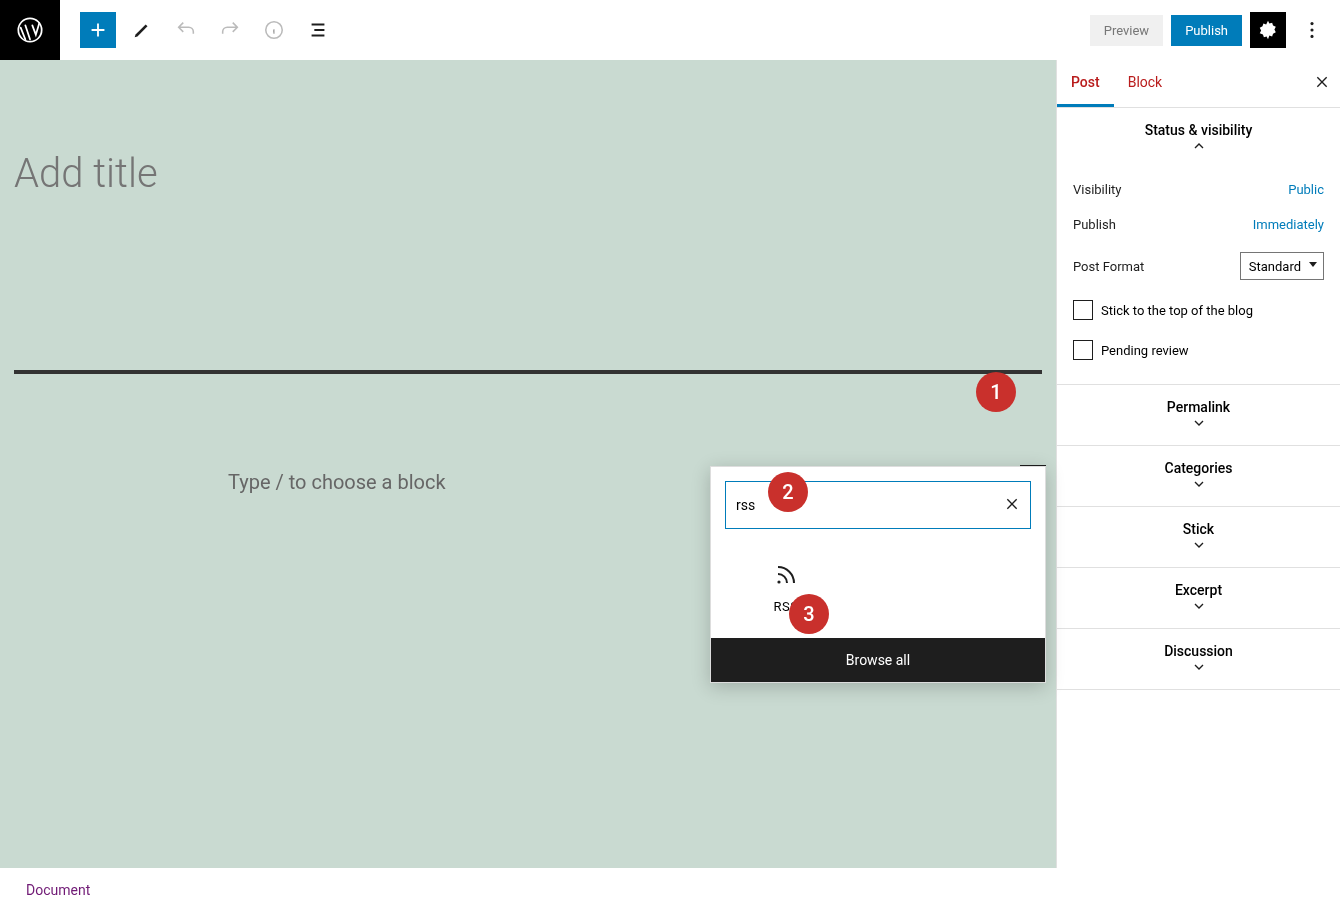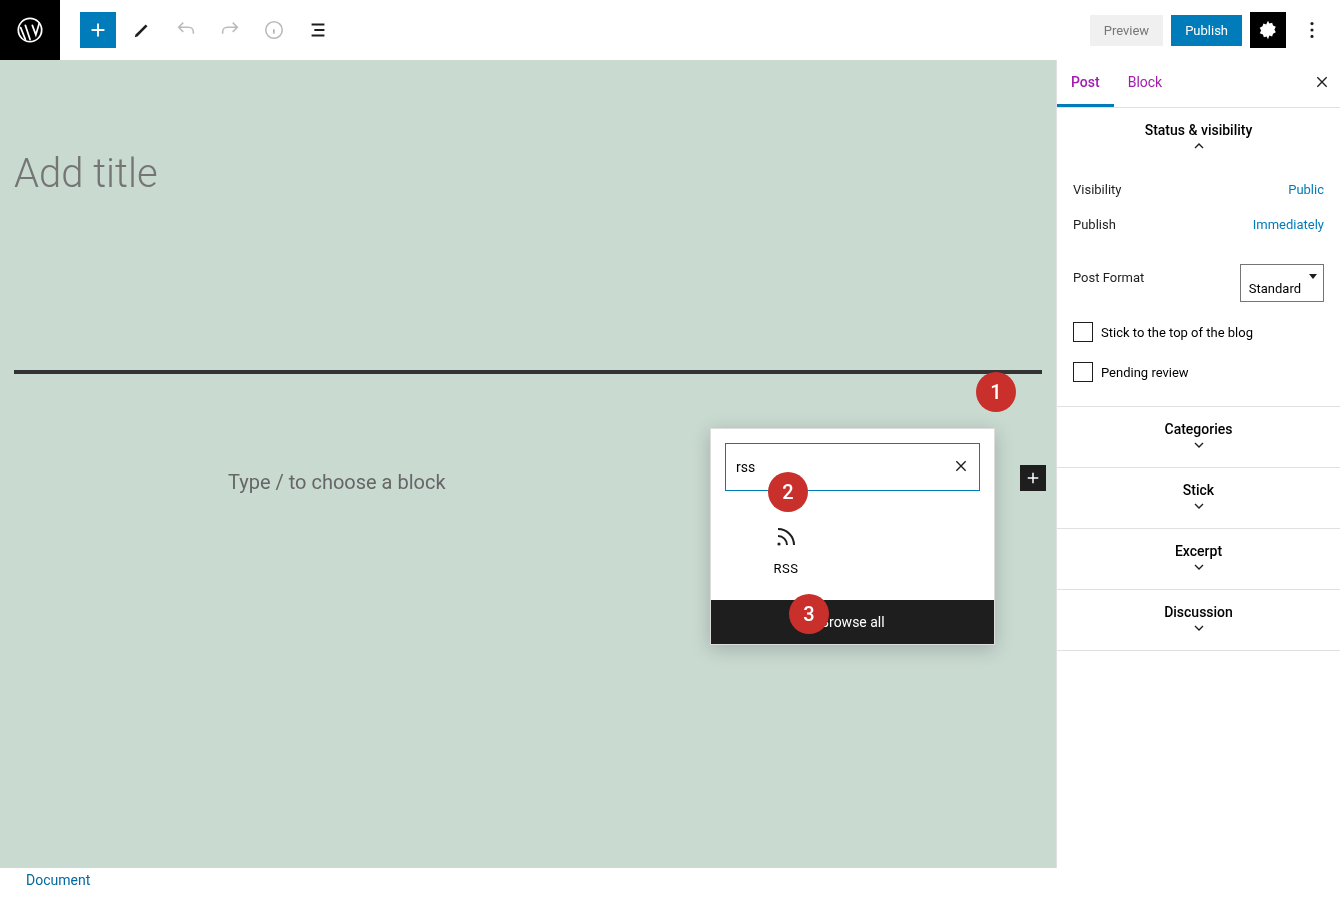"Post" .tab { color: #a21caf -> #b91c1c }
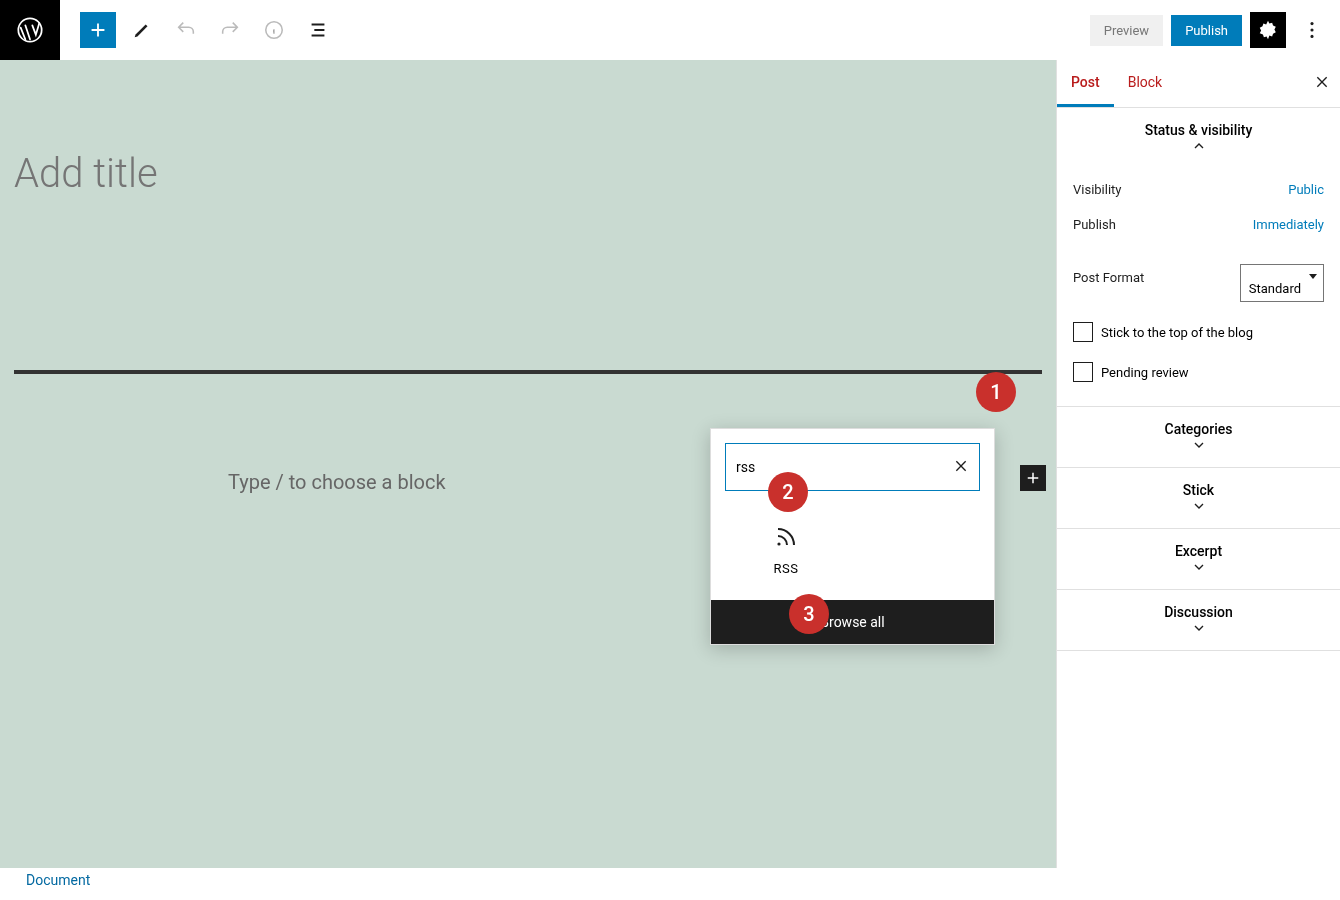"Standard" .select { margin-top: 12px -> none; padding: 16px 22px 5px 8px -> 6px 22px 5px 8px }
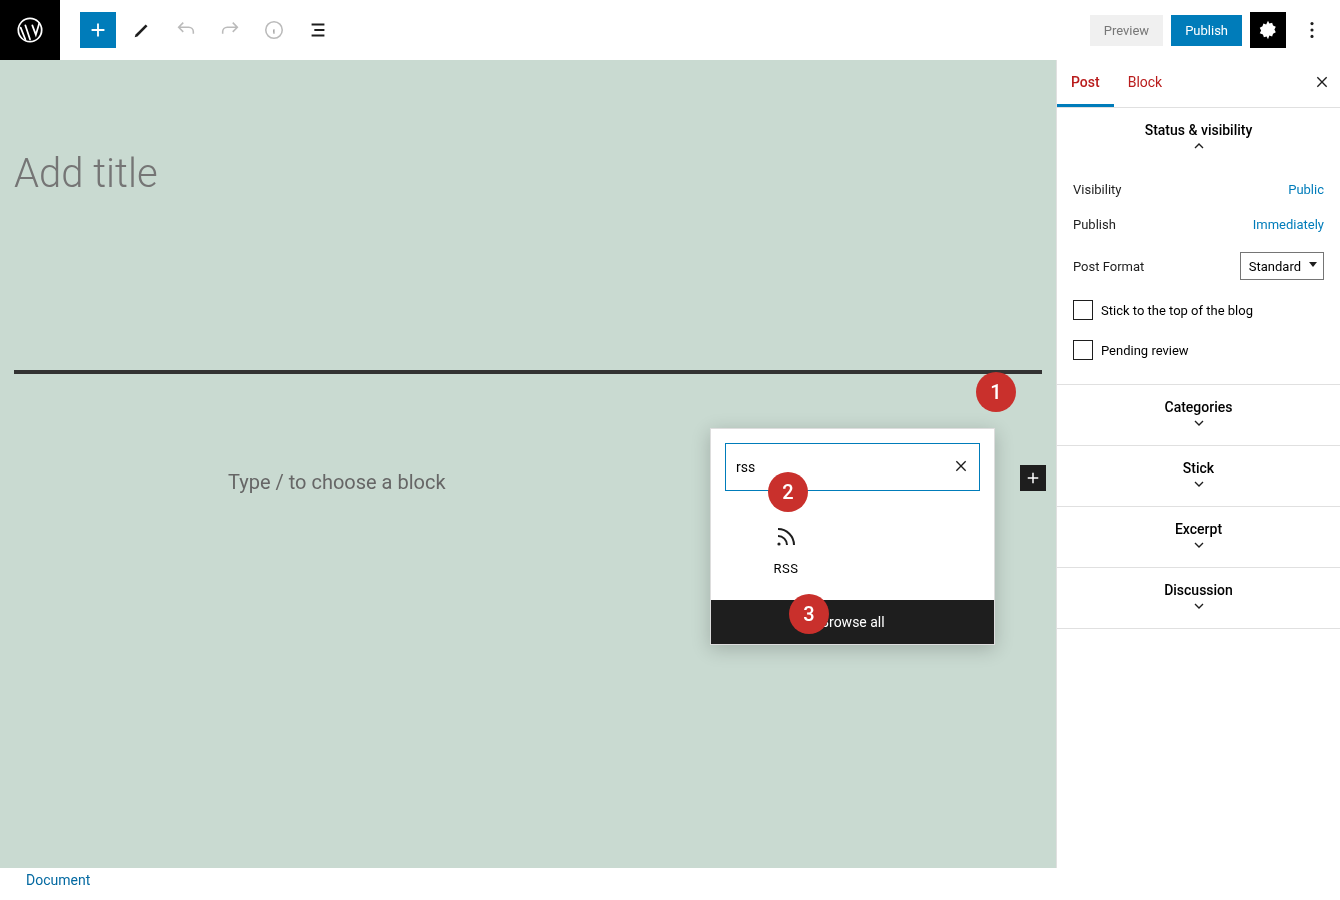"Permalink" div.panel { html: none -> <div> <div> <span>Permalink</span> <svg> <path></path> </svg> </div> </div> }
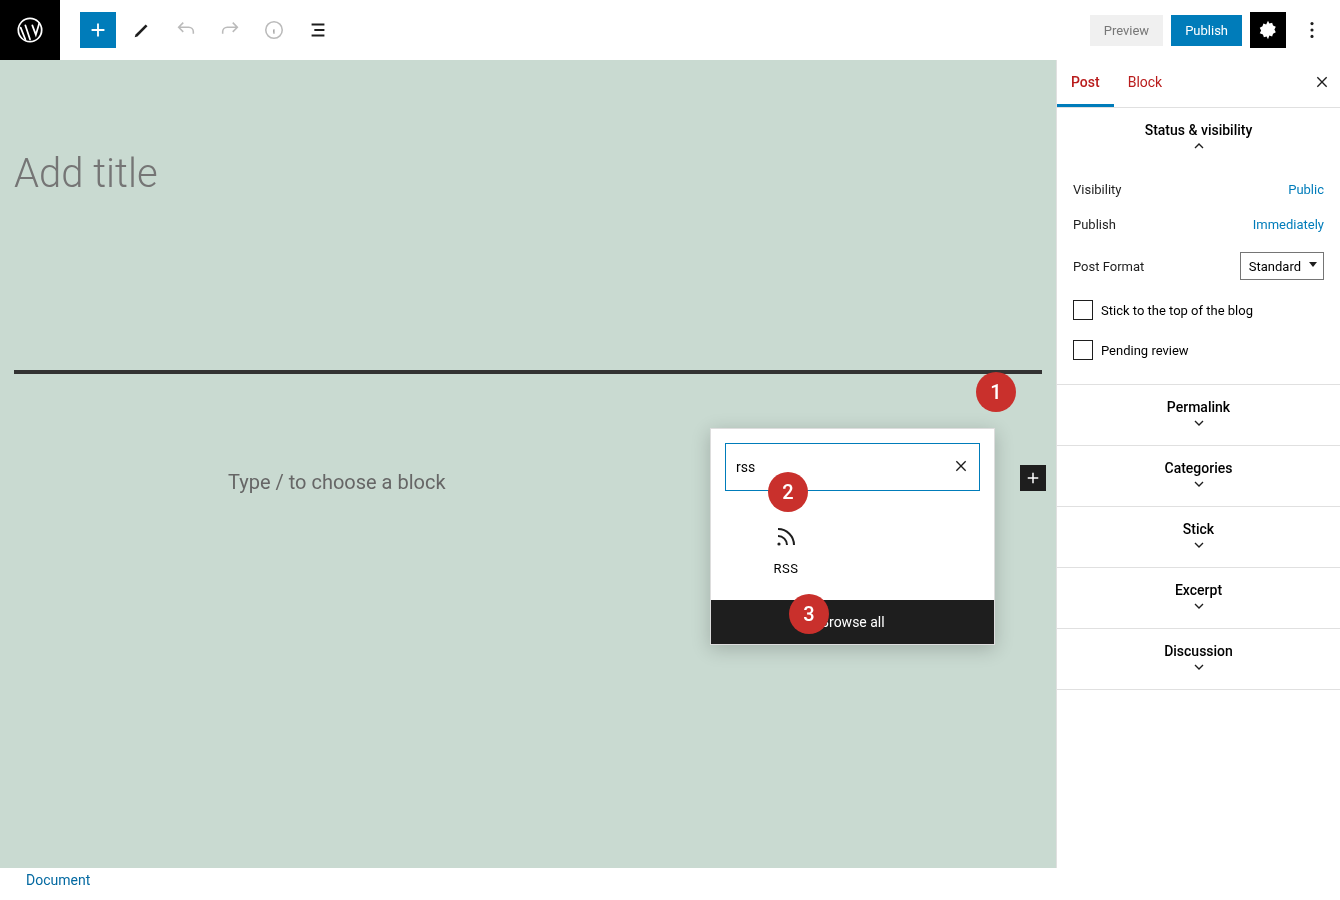"rss" .inserter { top: 428px -> 466px; width: 285px -> 336px }
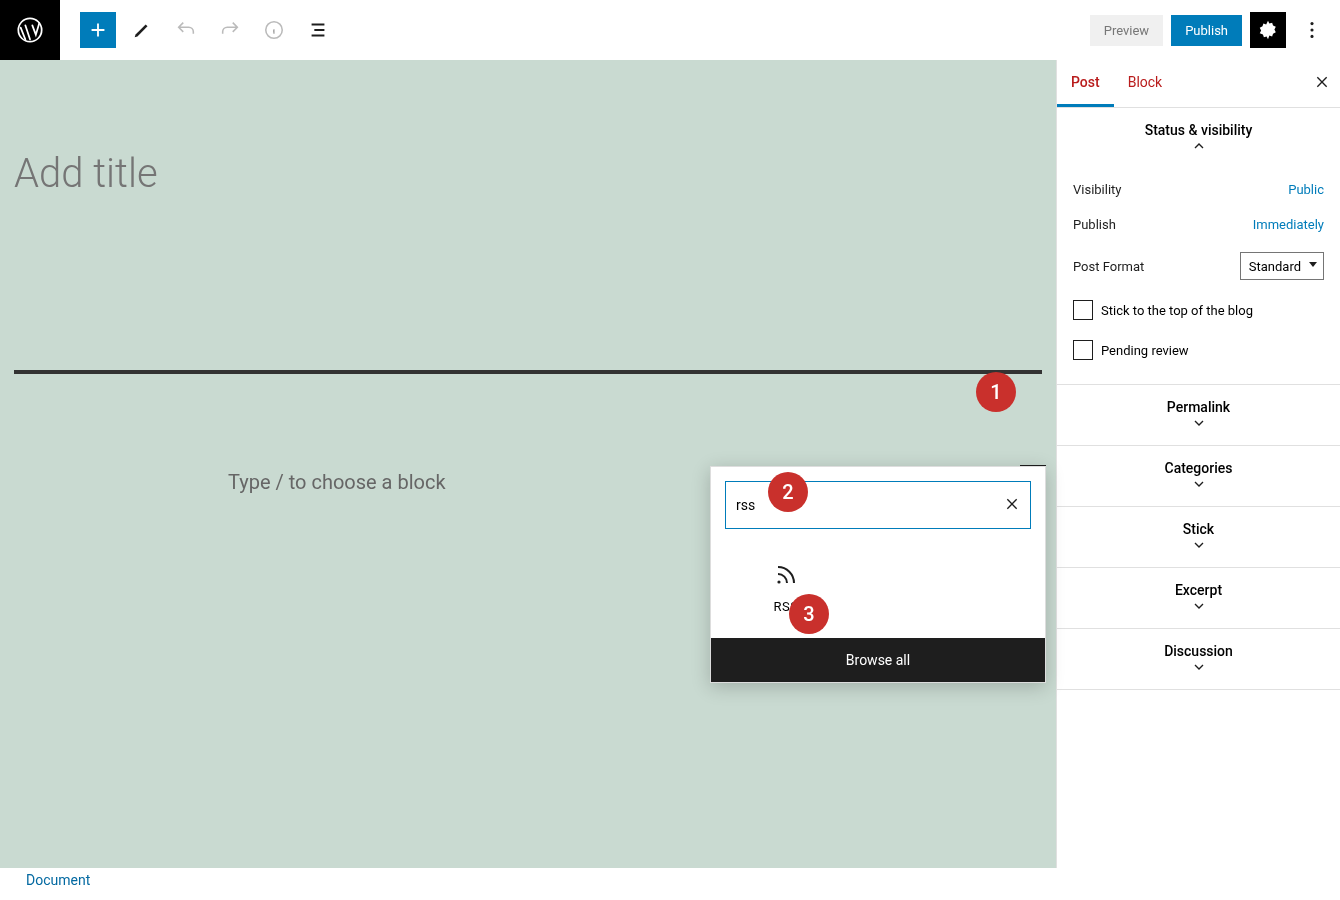"Document" .footer { color: #0369a1 -> #701a75; padding: 4px 26px -> 14px 26px }
